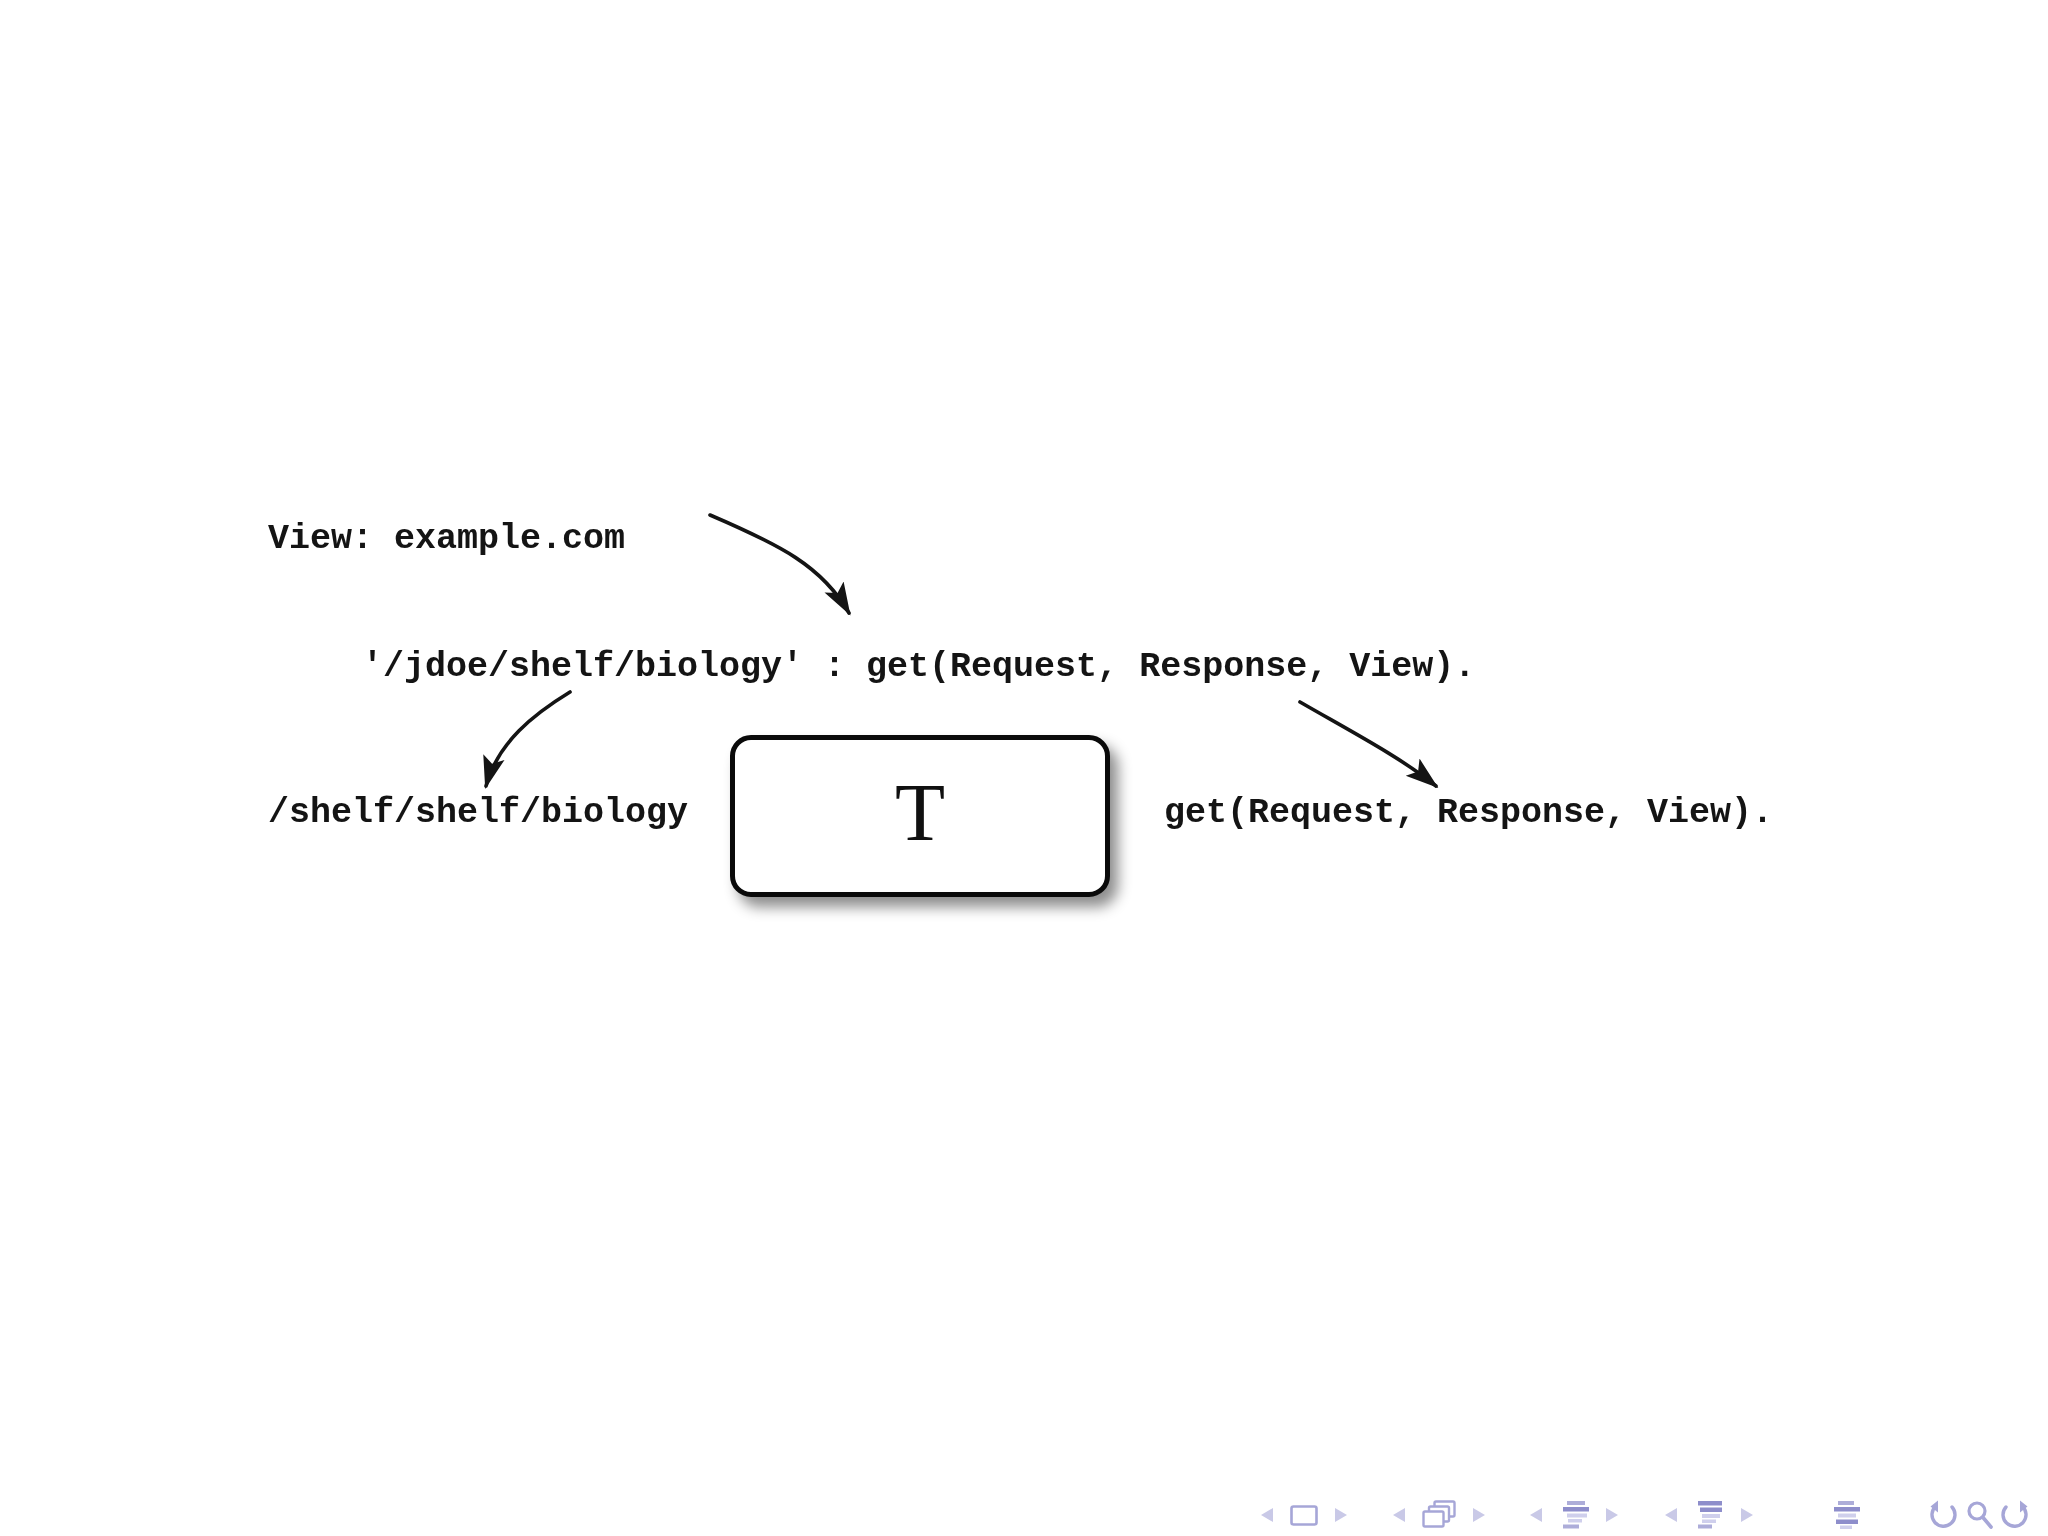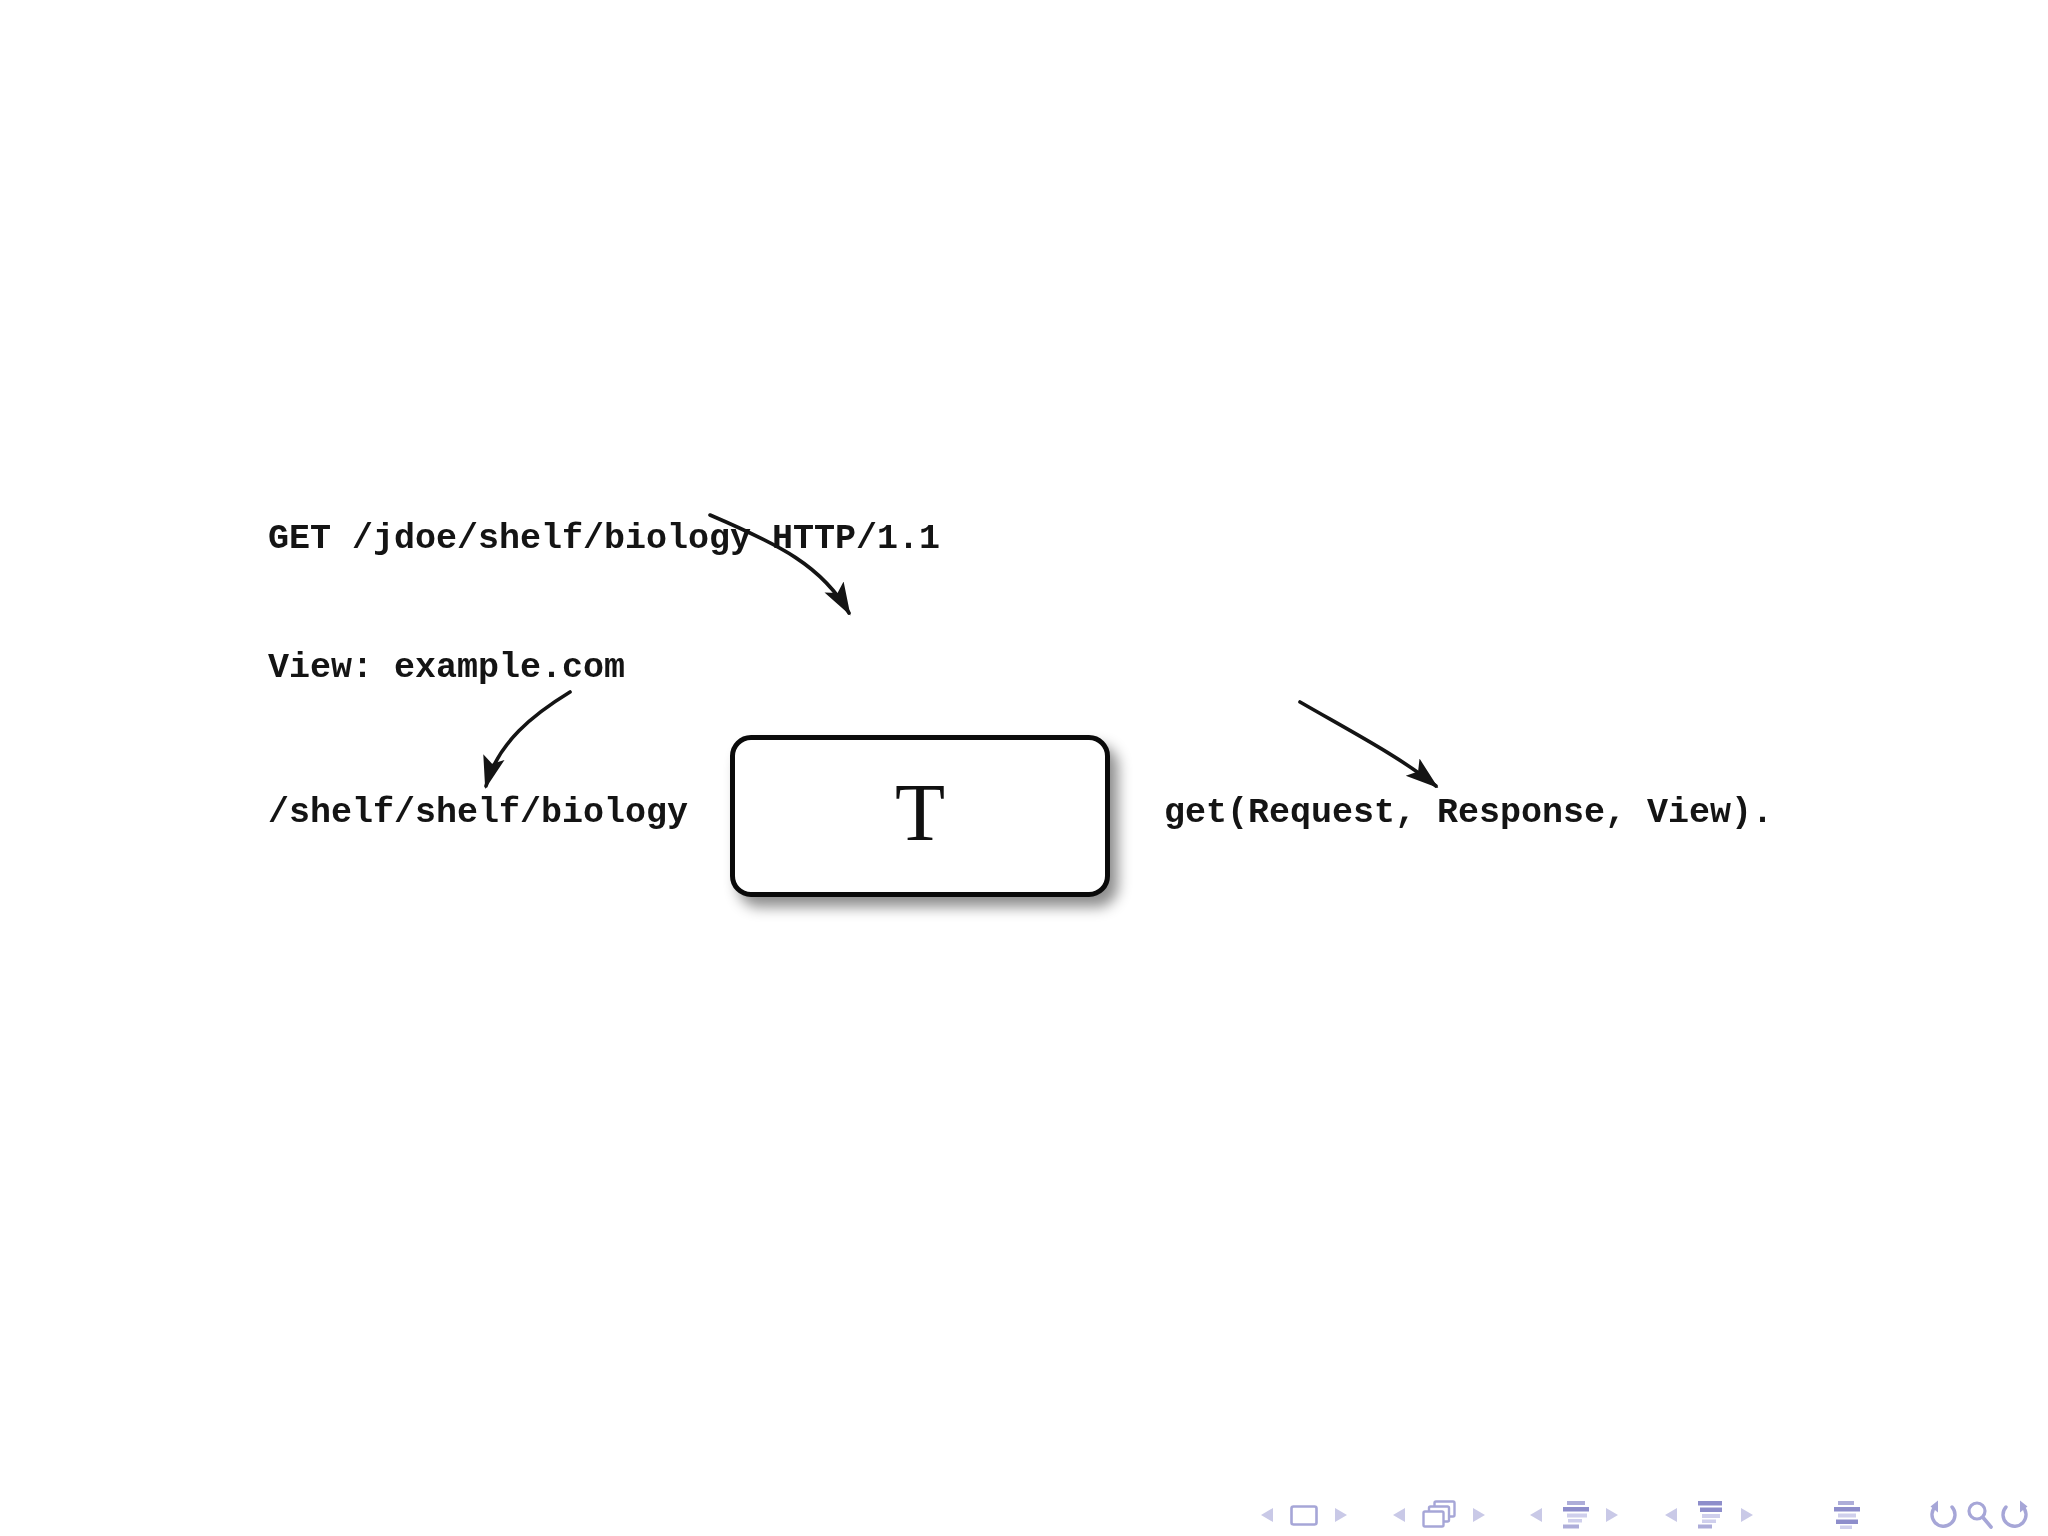"GET /jdoe/shelf/biology HTTP/1.1" div { html: <div>GET /jdoe/shelf/biology HTTP/1.1</div> -> none }
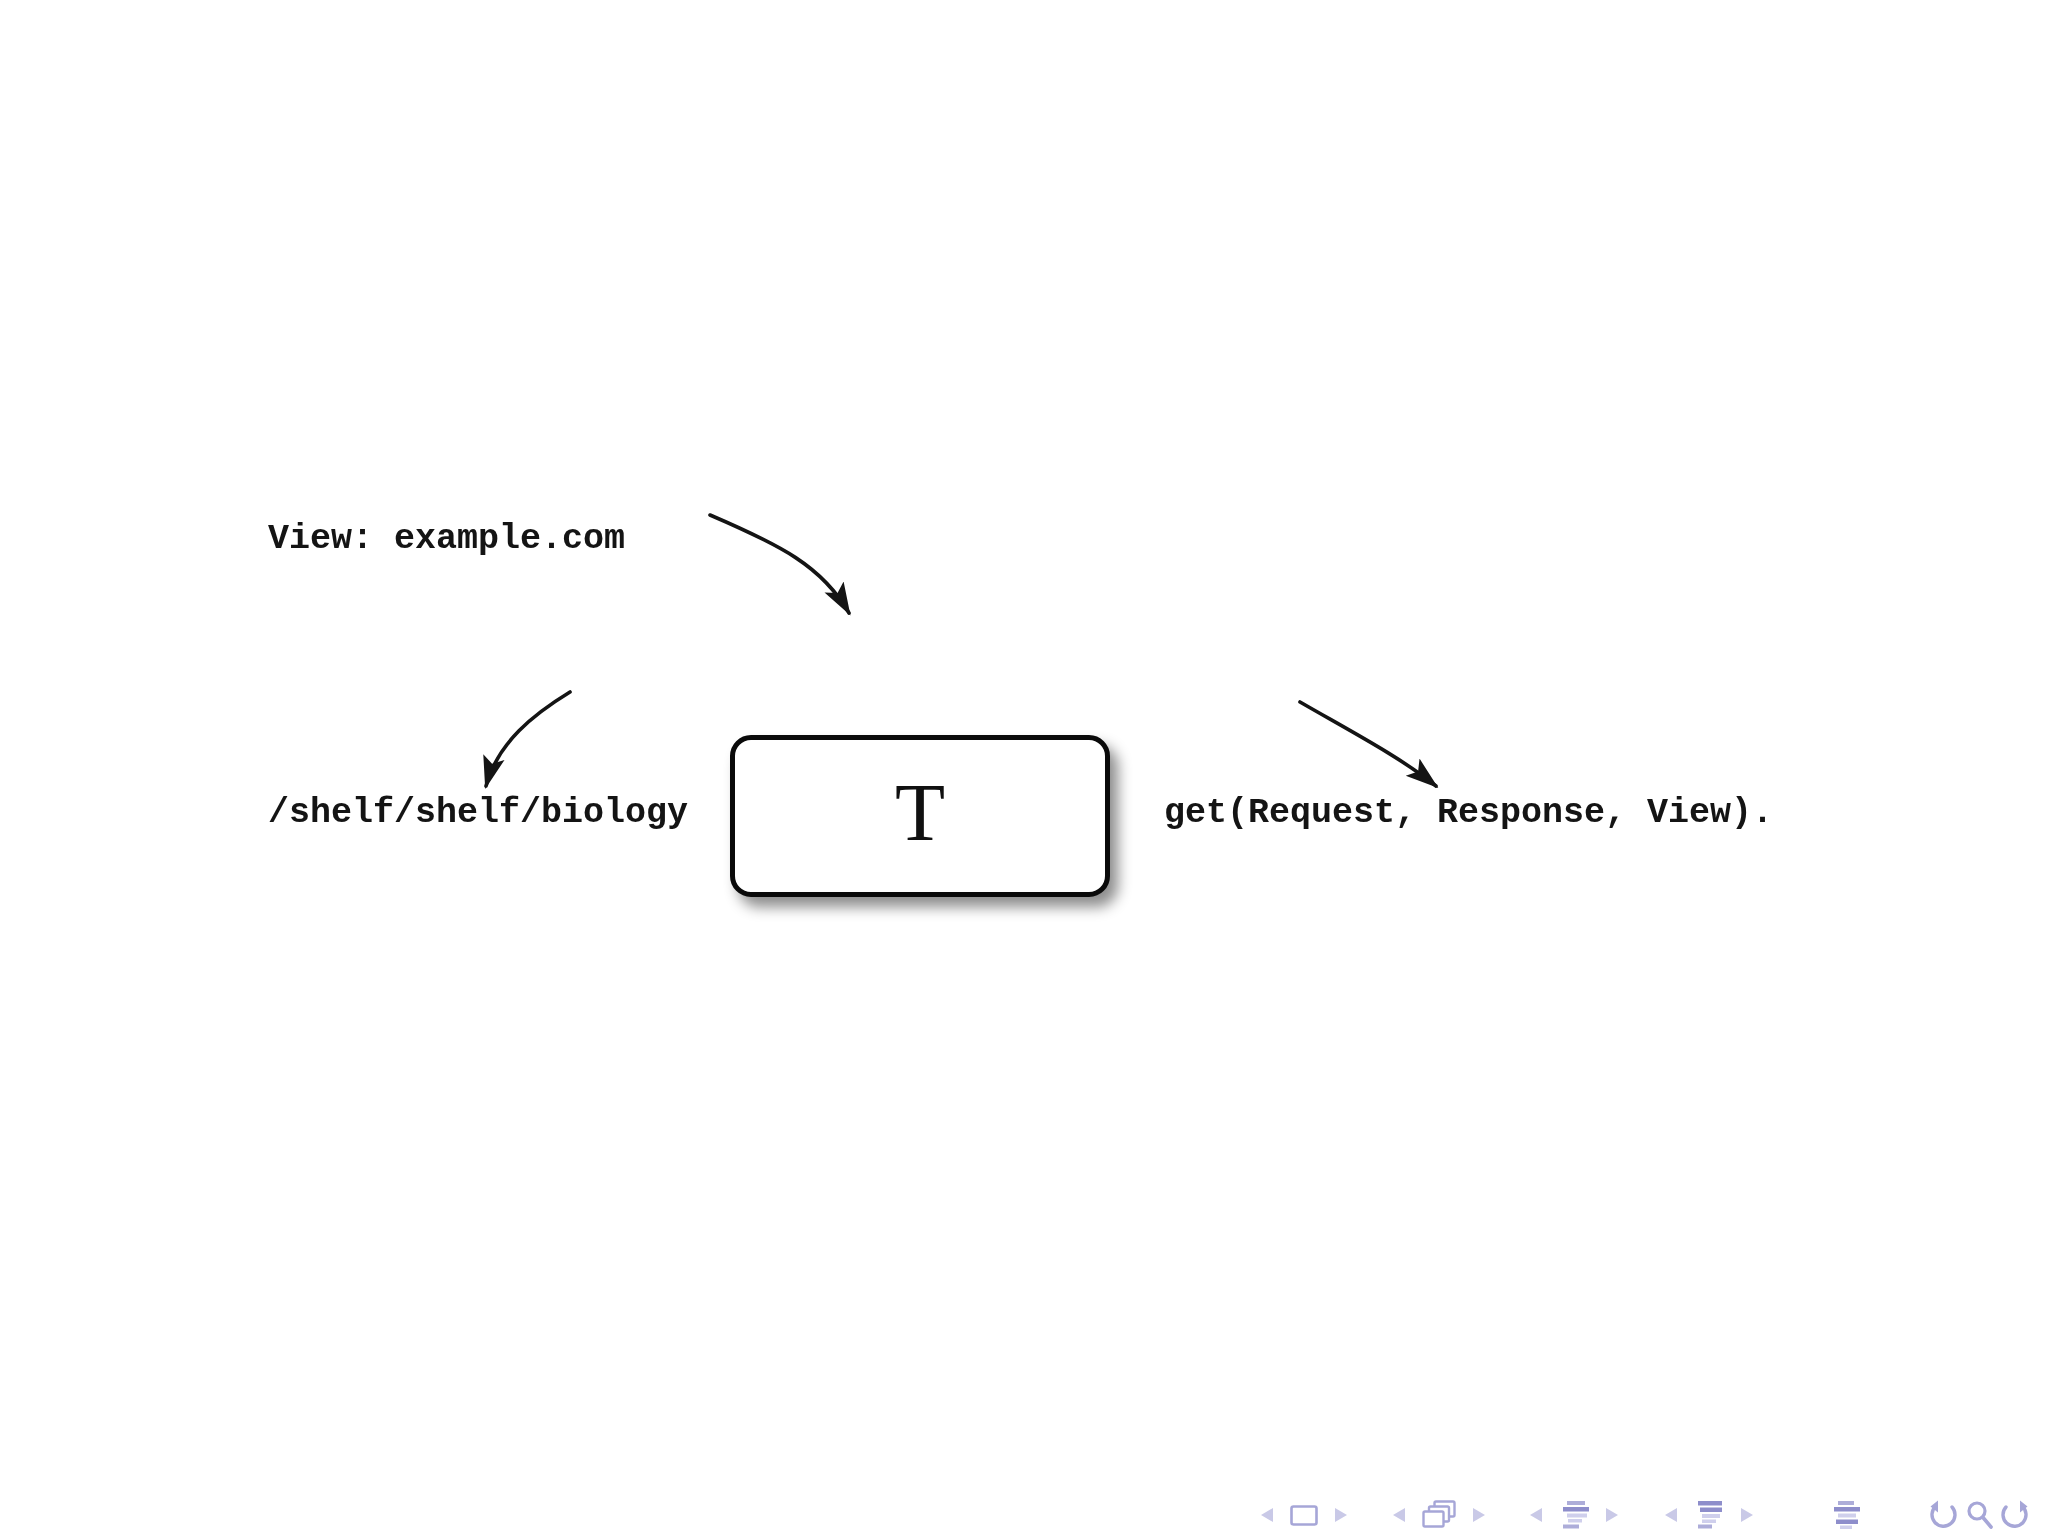"'/jdoe/shelf/biology' : get(Request," div.mono { html: none -> <div>'/jdoe/shelf/biology' : get(Request, Response, View).</div> }
